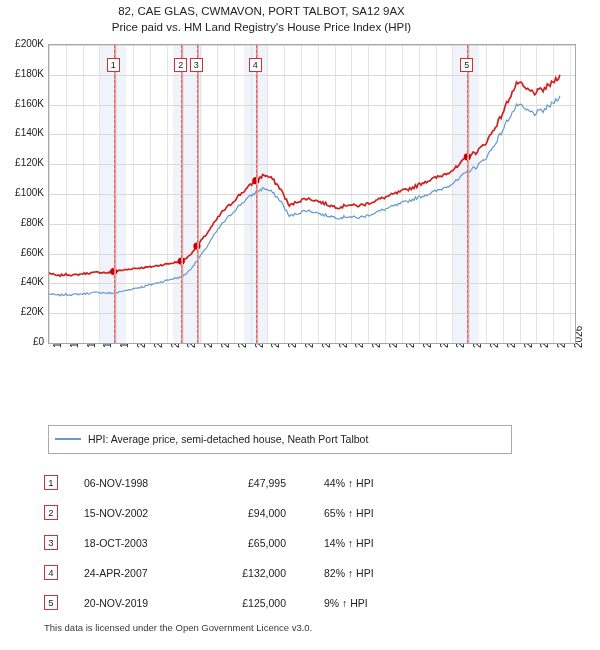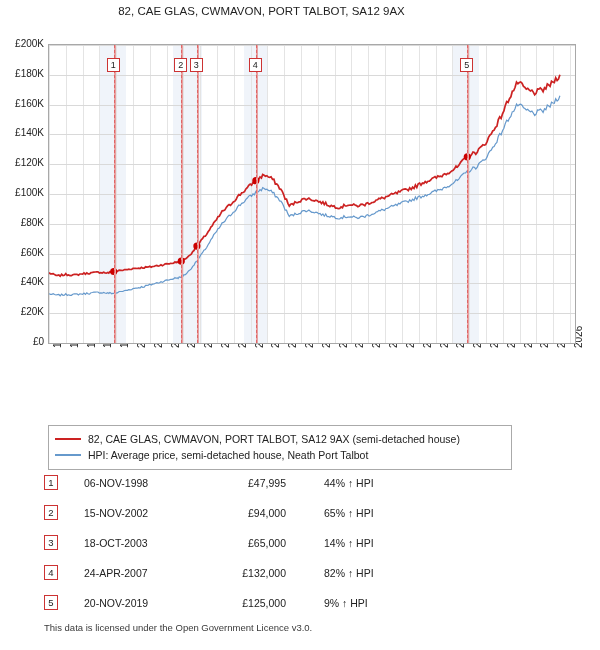"Price paid vs. HM Land" div.title { html: none -> <div>Price paid vs. HM Land Registry's House Price Index (HPI)</div> }
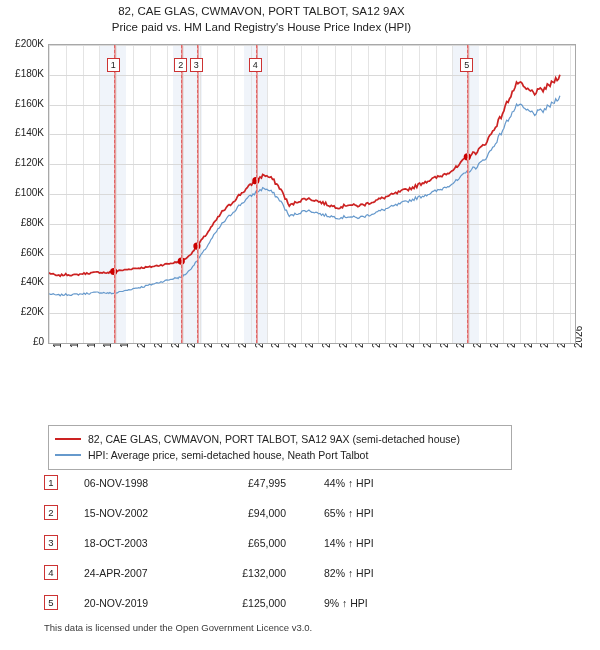"82, CAE GLAS, CWMAVON, PORT TALBOT, SA12 9AX (semi-detached" div.legend-row { html: <div> <span></span> <span>82, CAE GLAS, CWMAVON, PORT TALBOT, SA12 9AX (semi-detached house)</span> </div> -> none }
